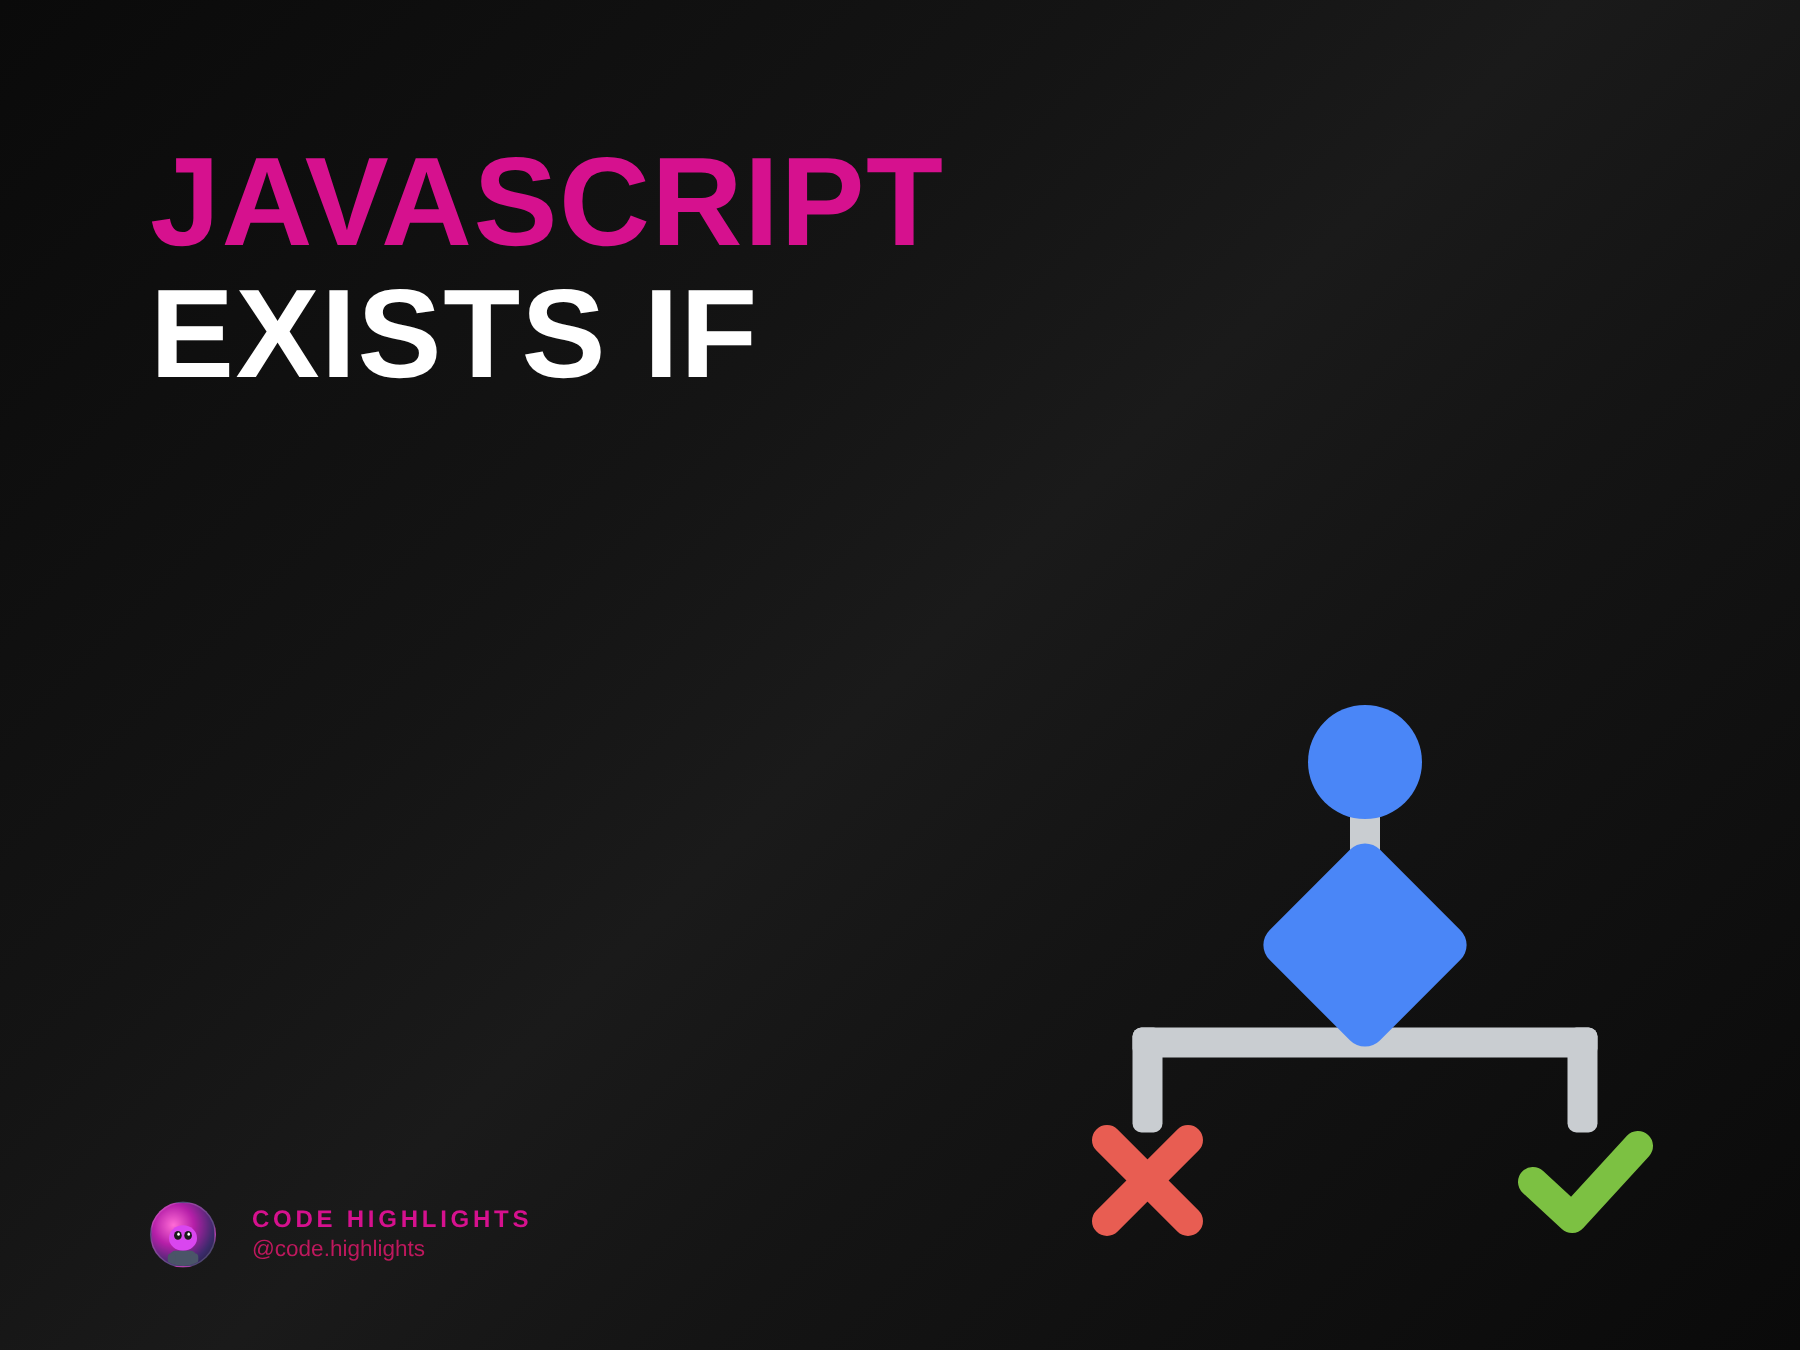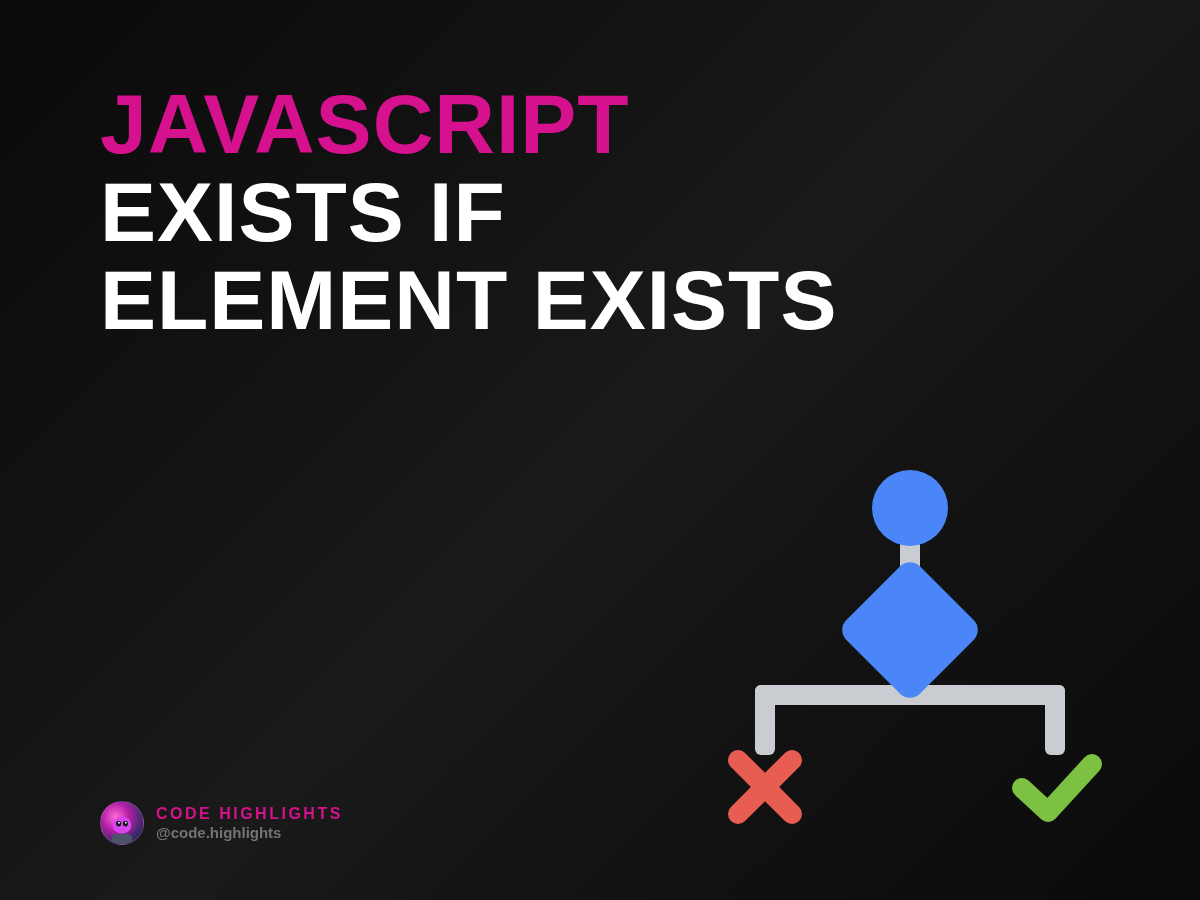"JAVASCRIPT" .title-block { top: 80px -> 90px }
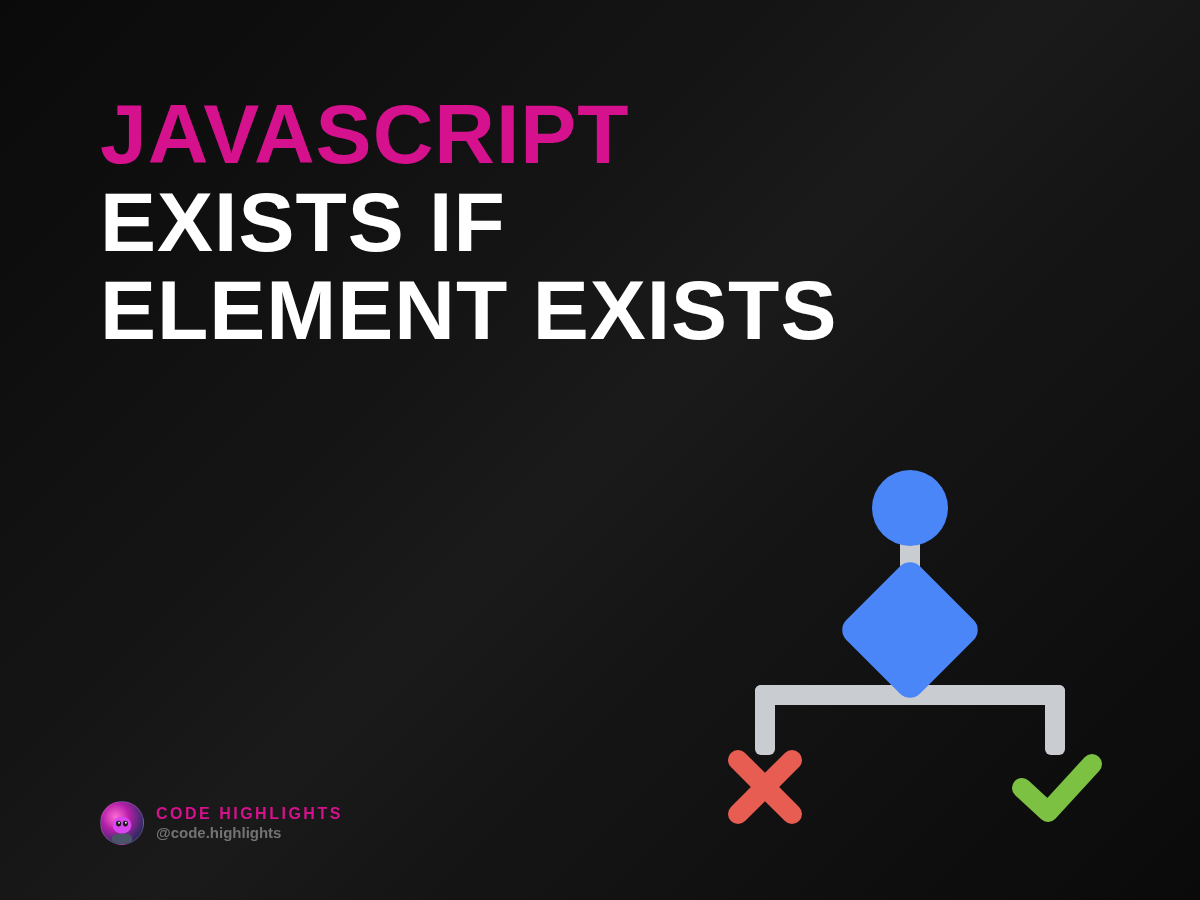"ELEMENT EXISTS" div.title-line { html: <div>ELEMENT EXISTS</div> -> none }
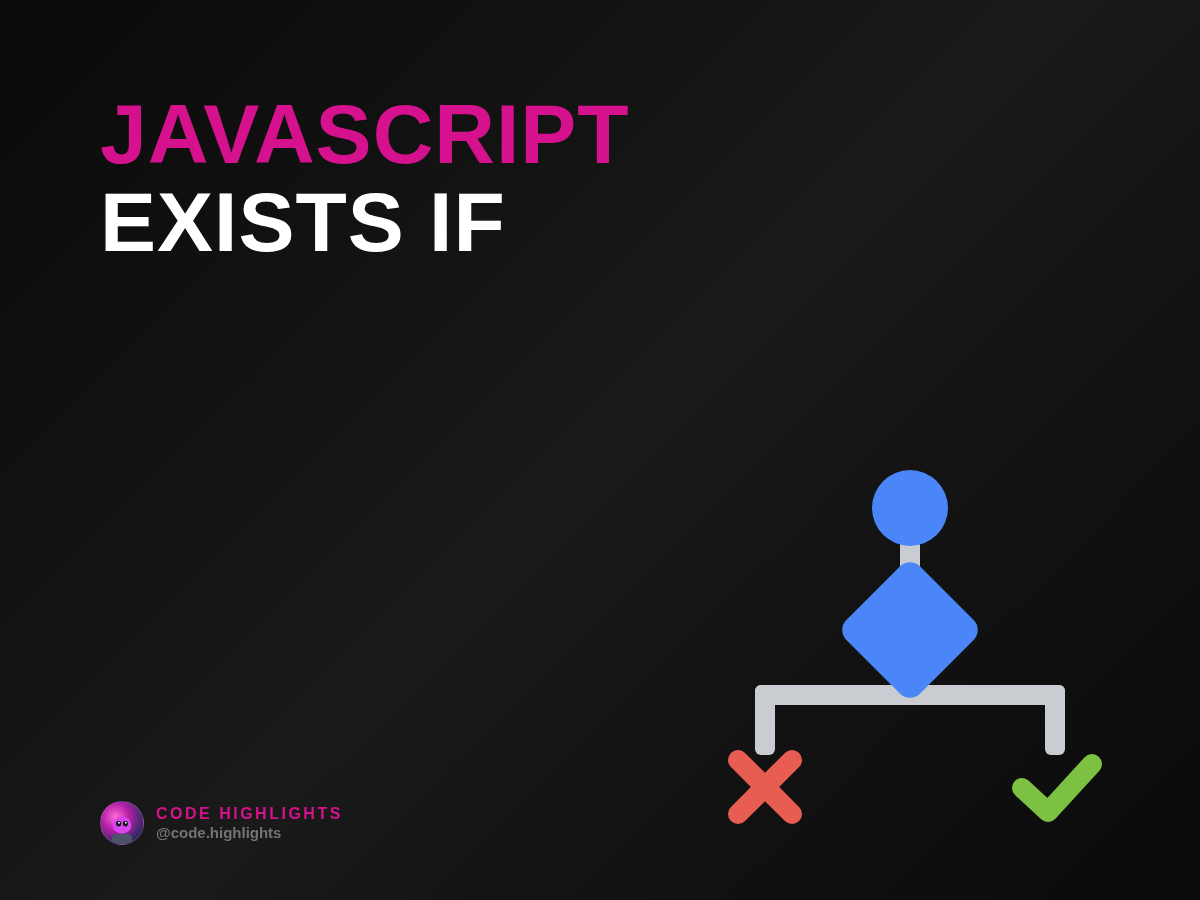"CODE HIGHLIGHTS" .attribution { gap: 12px -> 24px }
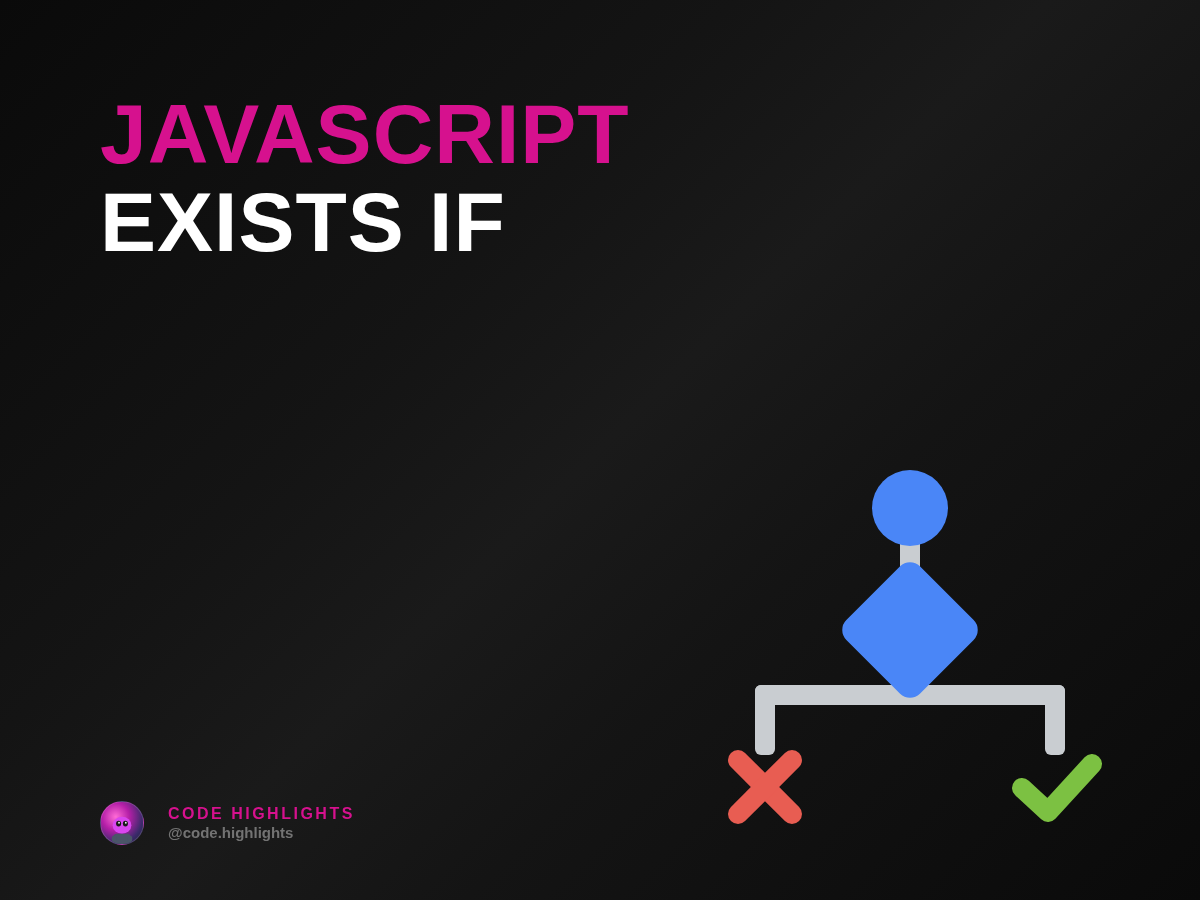"@code.highlights" .handle { color: #737373 -> #be185d; font-weight: 700 -> 400 }
